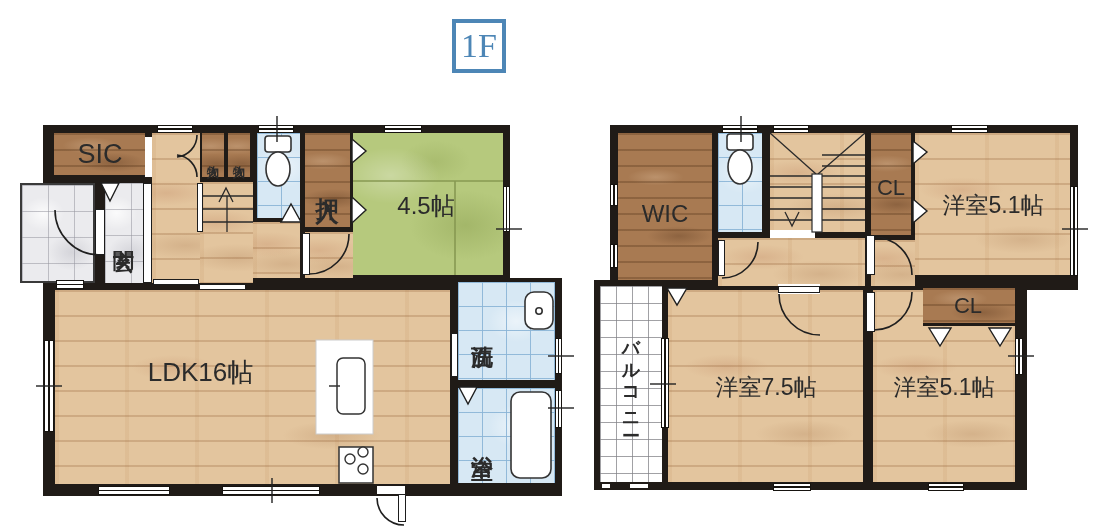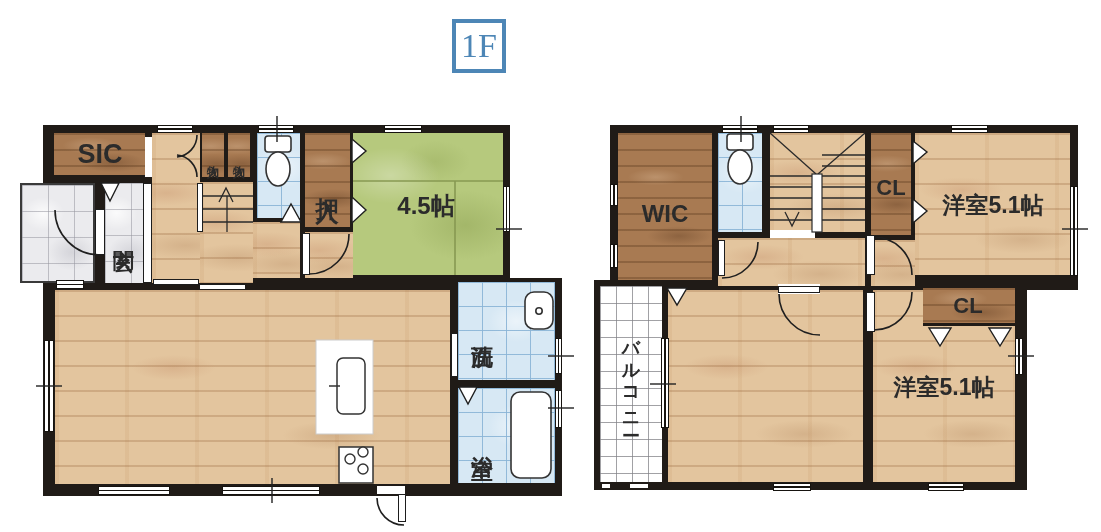"SIC" .lbl { font-weight: 700 -> 400 }
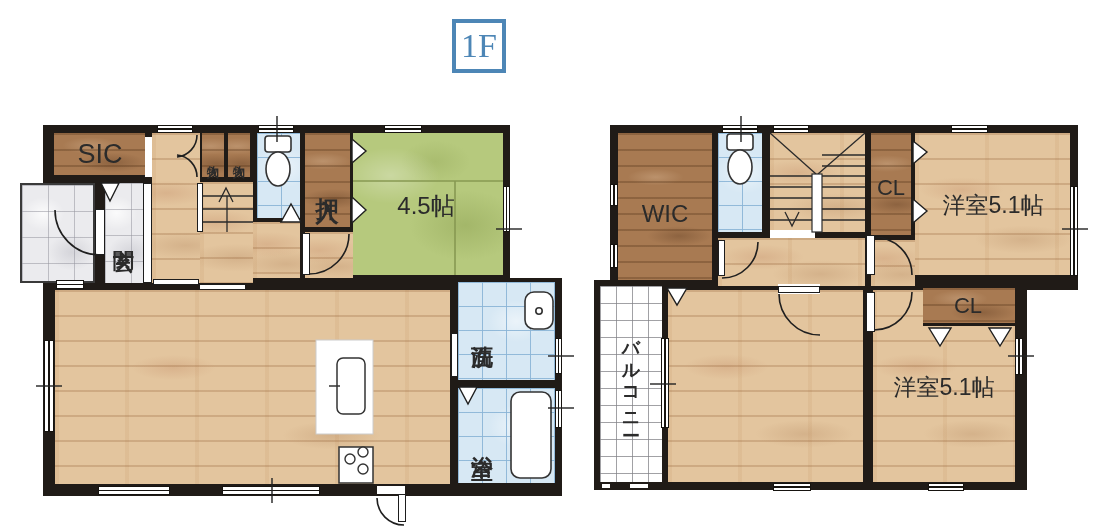"LDK16帖" div.lbl { html: none -> <div>LDK16帖</div> }
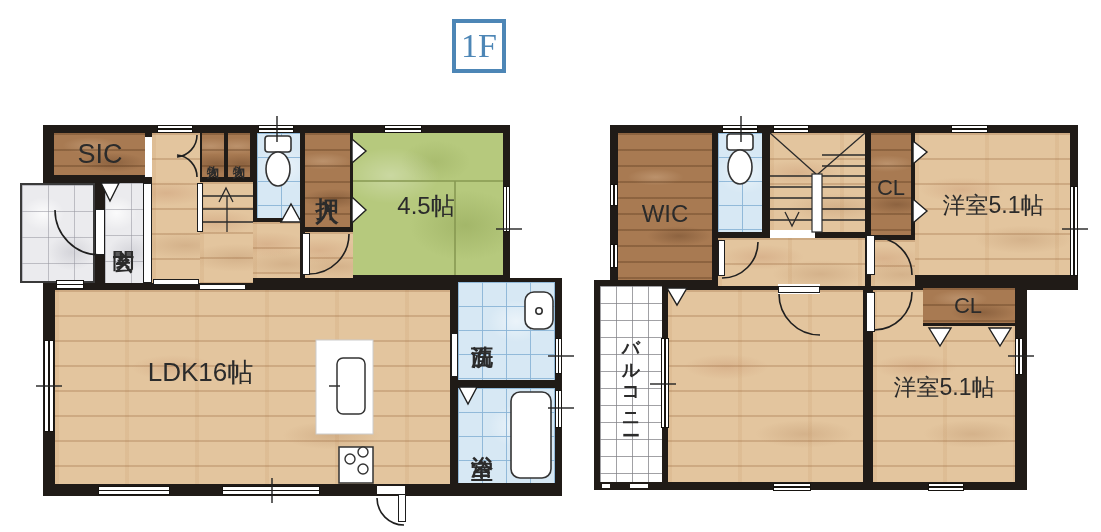"洋室7.5帖" div.lbl { html: none -> <div>洋室7.5帖</div> }
